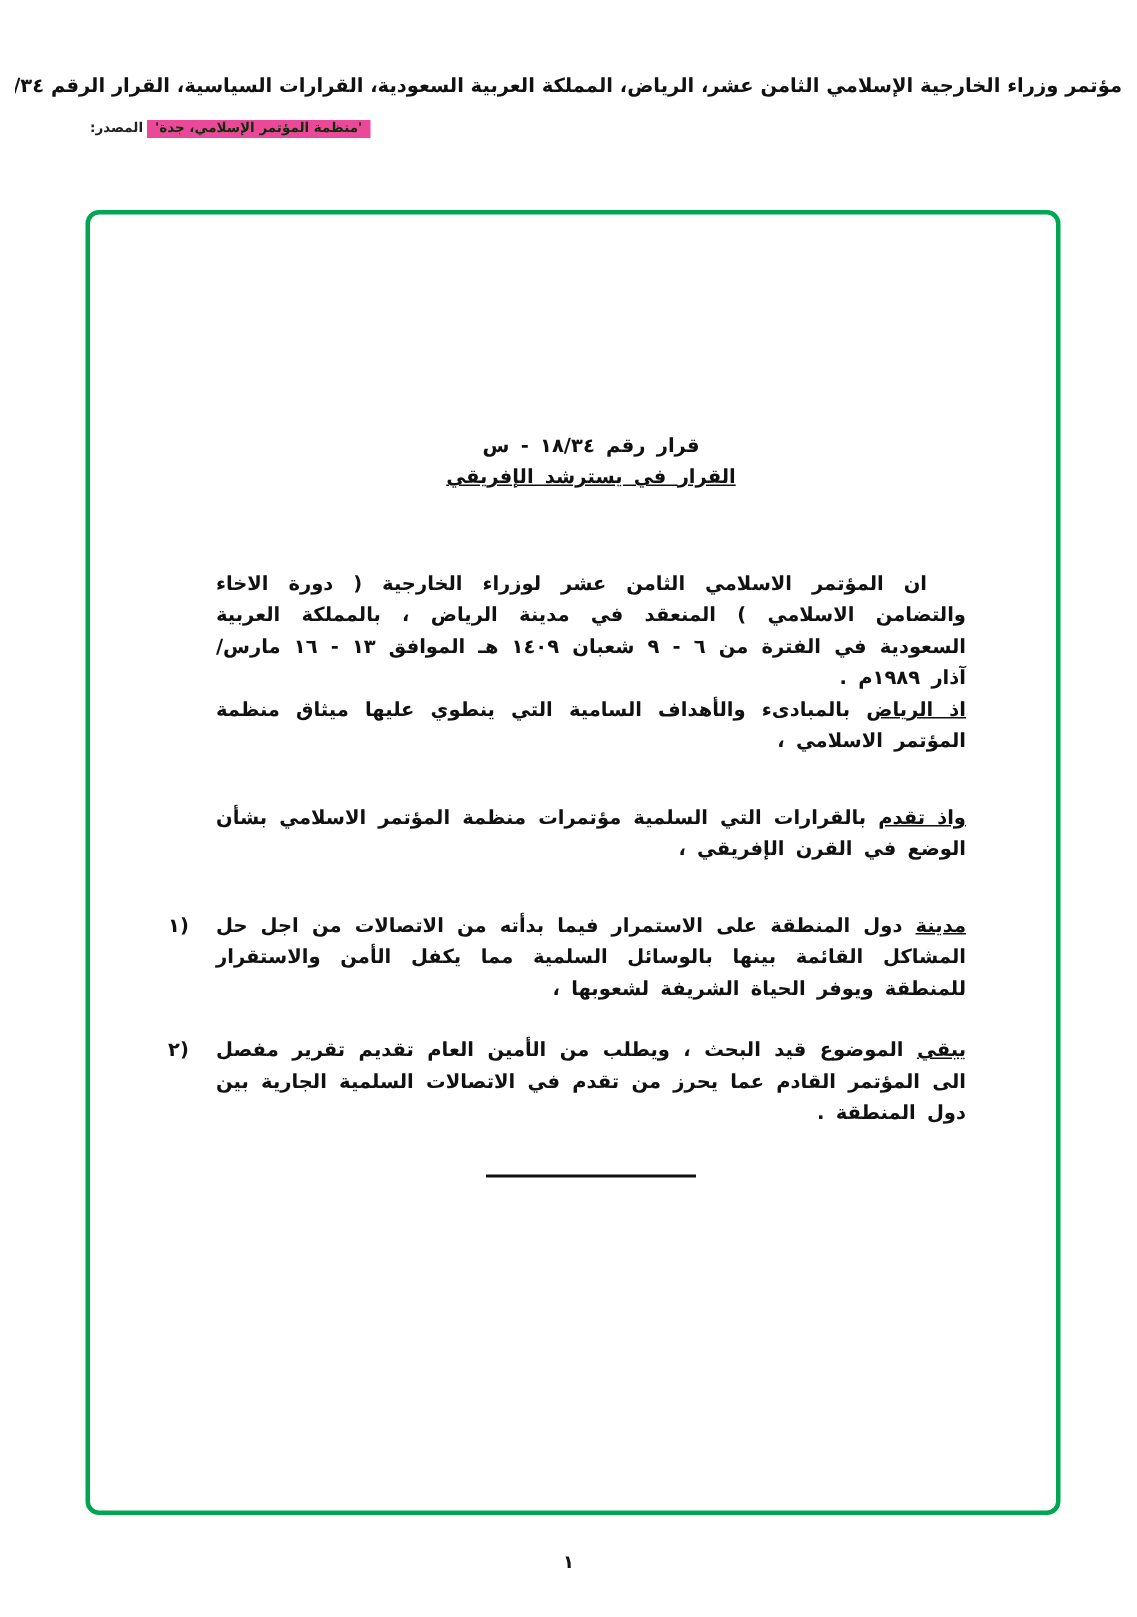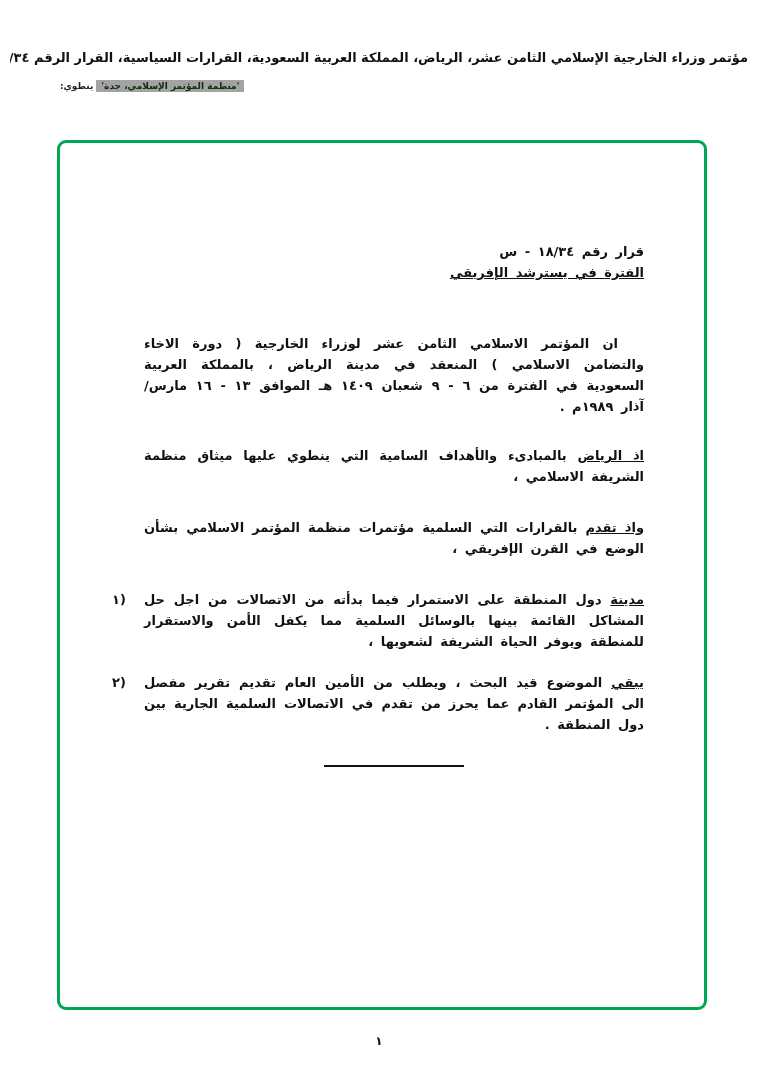"ينطوي:" span.source-label { text: ينطوي -> المصدر }
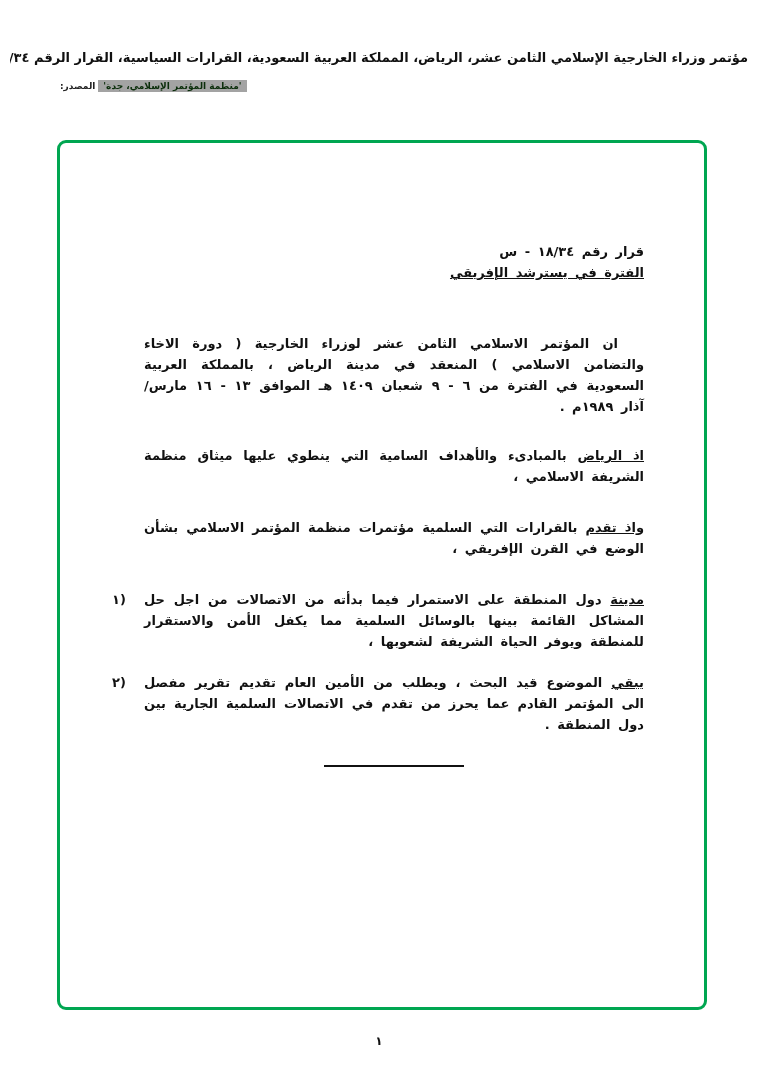"'منظمة المؤتمر الإسلامي، جدة'" .source-value { background: #a3a3a3 -> #ec4899 }
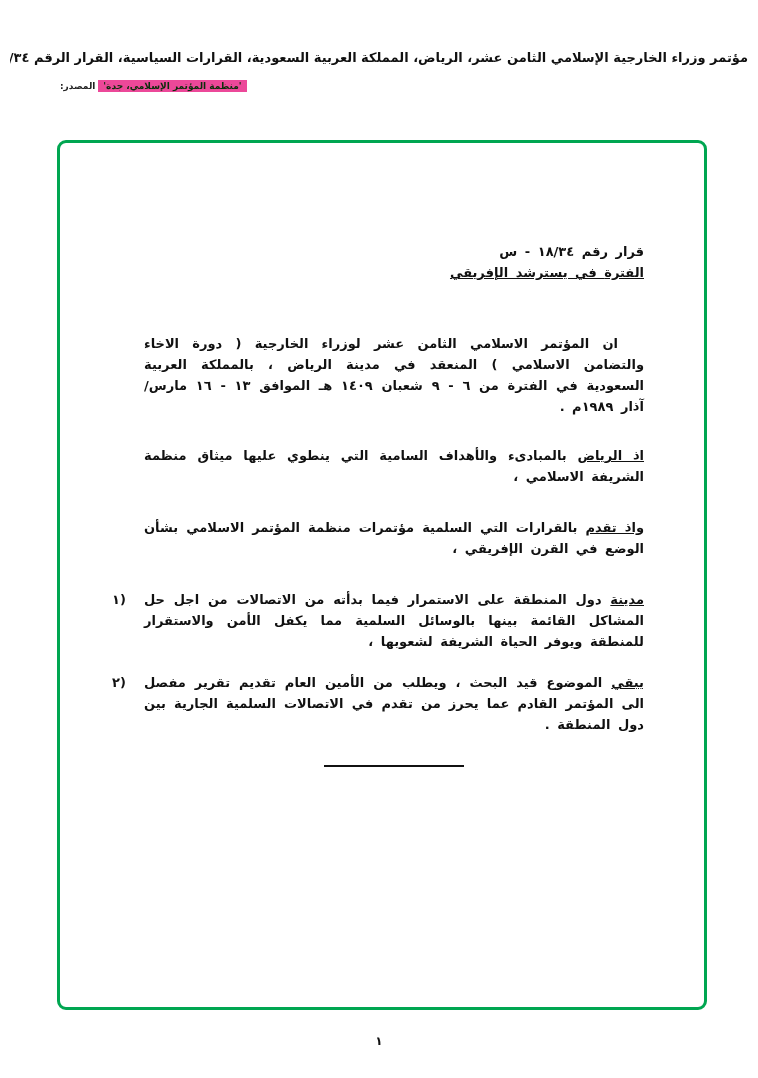"قرار رقم ١٨/٣٤ - س" .title-block { margin-top: none -> 46px; text-align: none -> center }
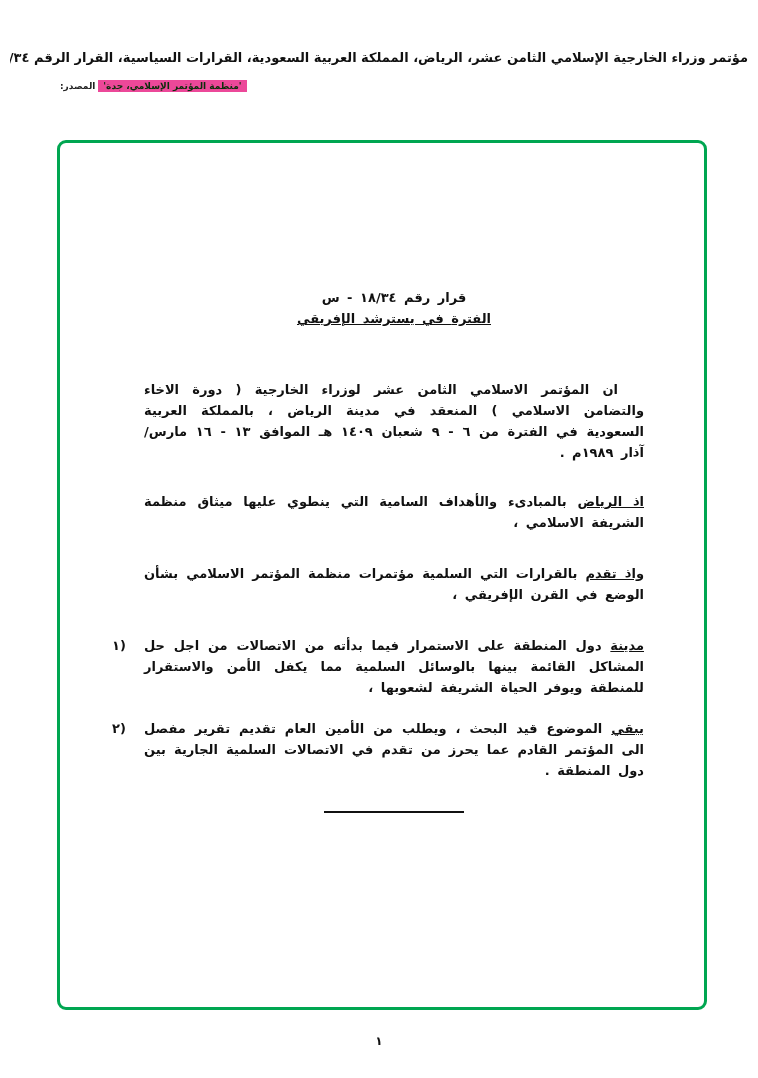"الفترة" span.lead { text: الفترة -> القرار }
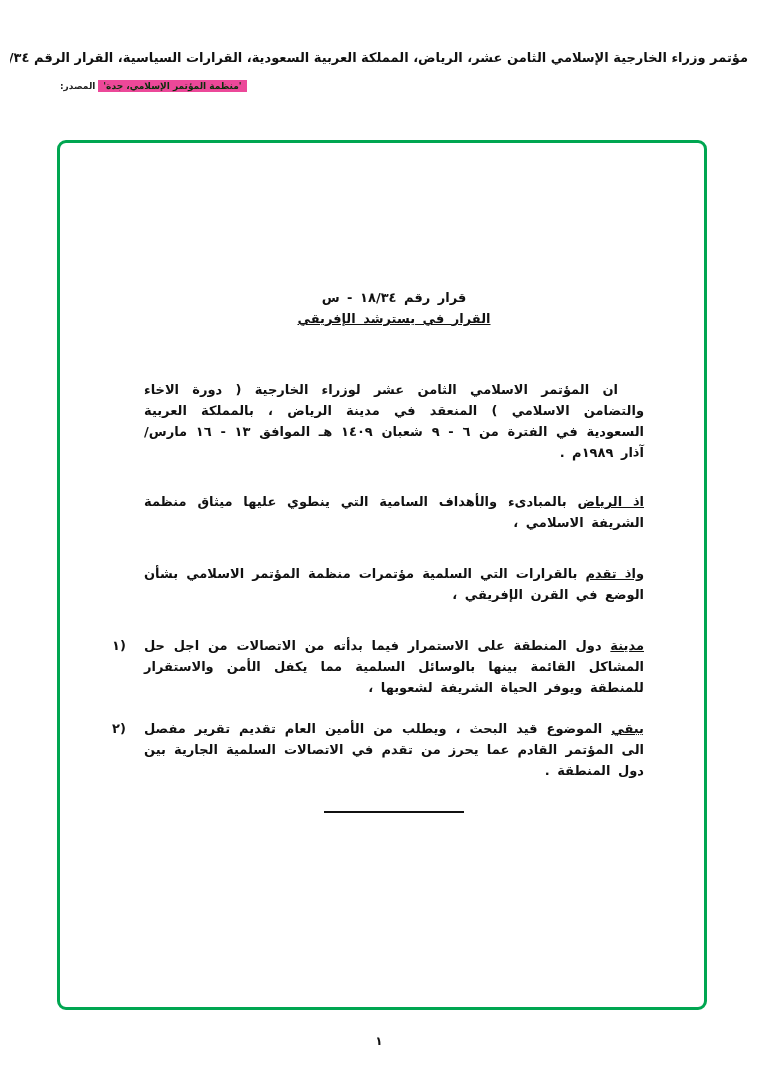"ان المؤتمر الاسلامي الثامن عشر" .preamble { margin-bottom: 28px -> none }
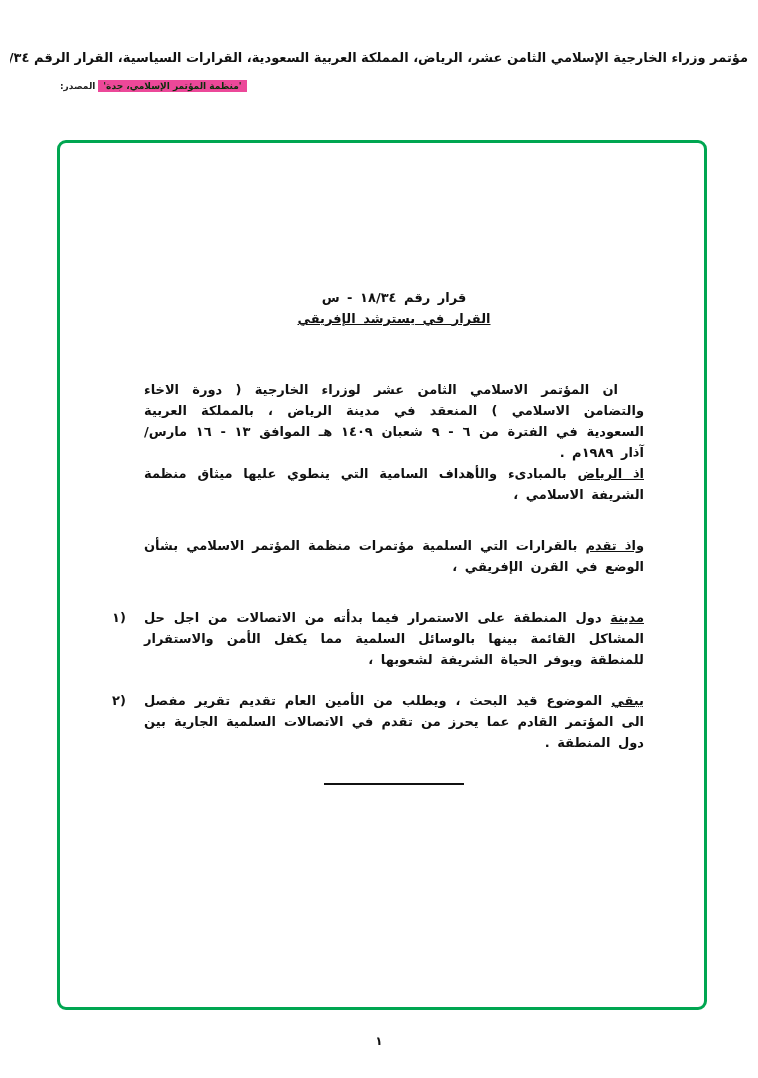"بالمبادىء والأهداف السامية التي ينطوي" span { text: الشريفة -> المؤتمر }
